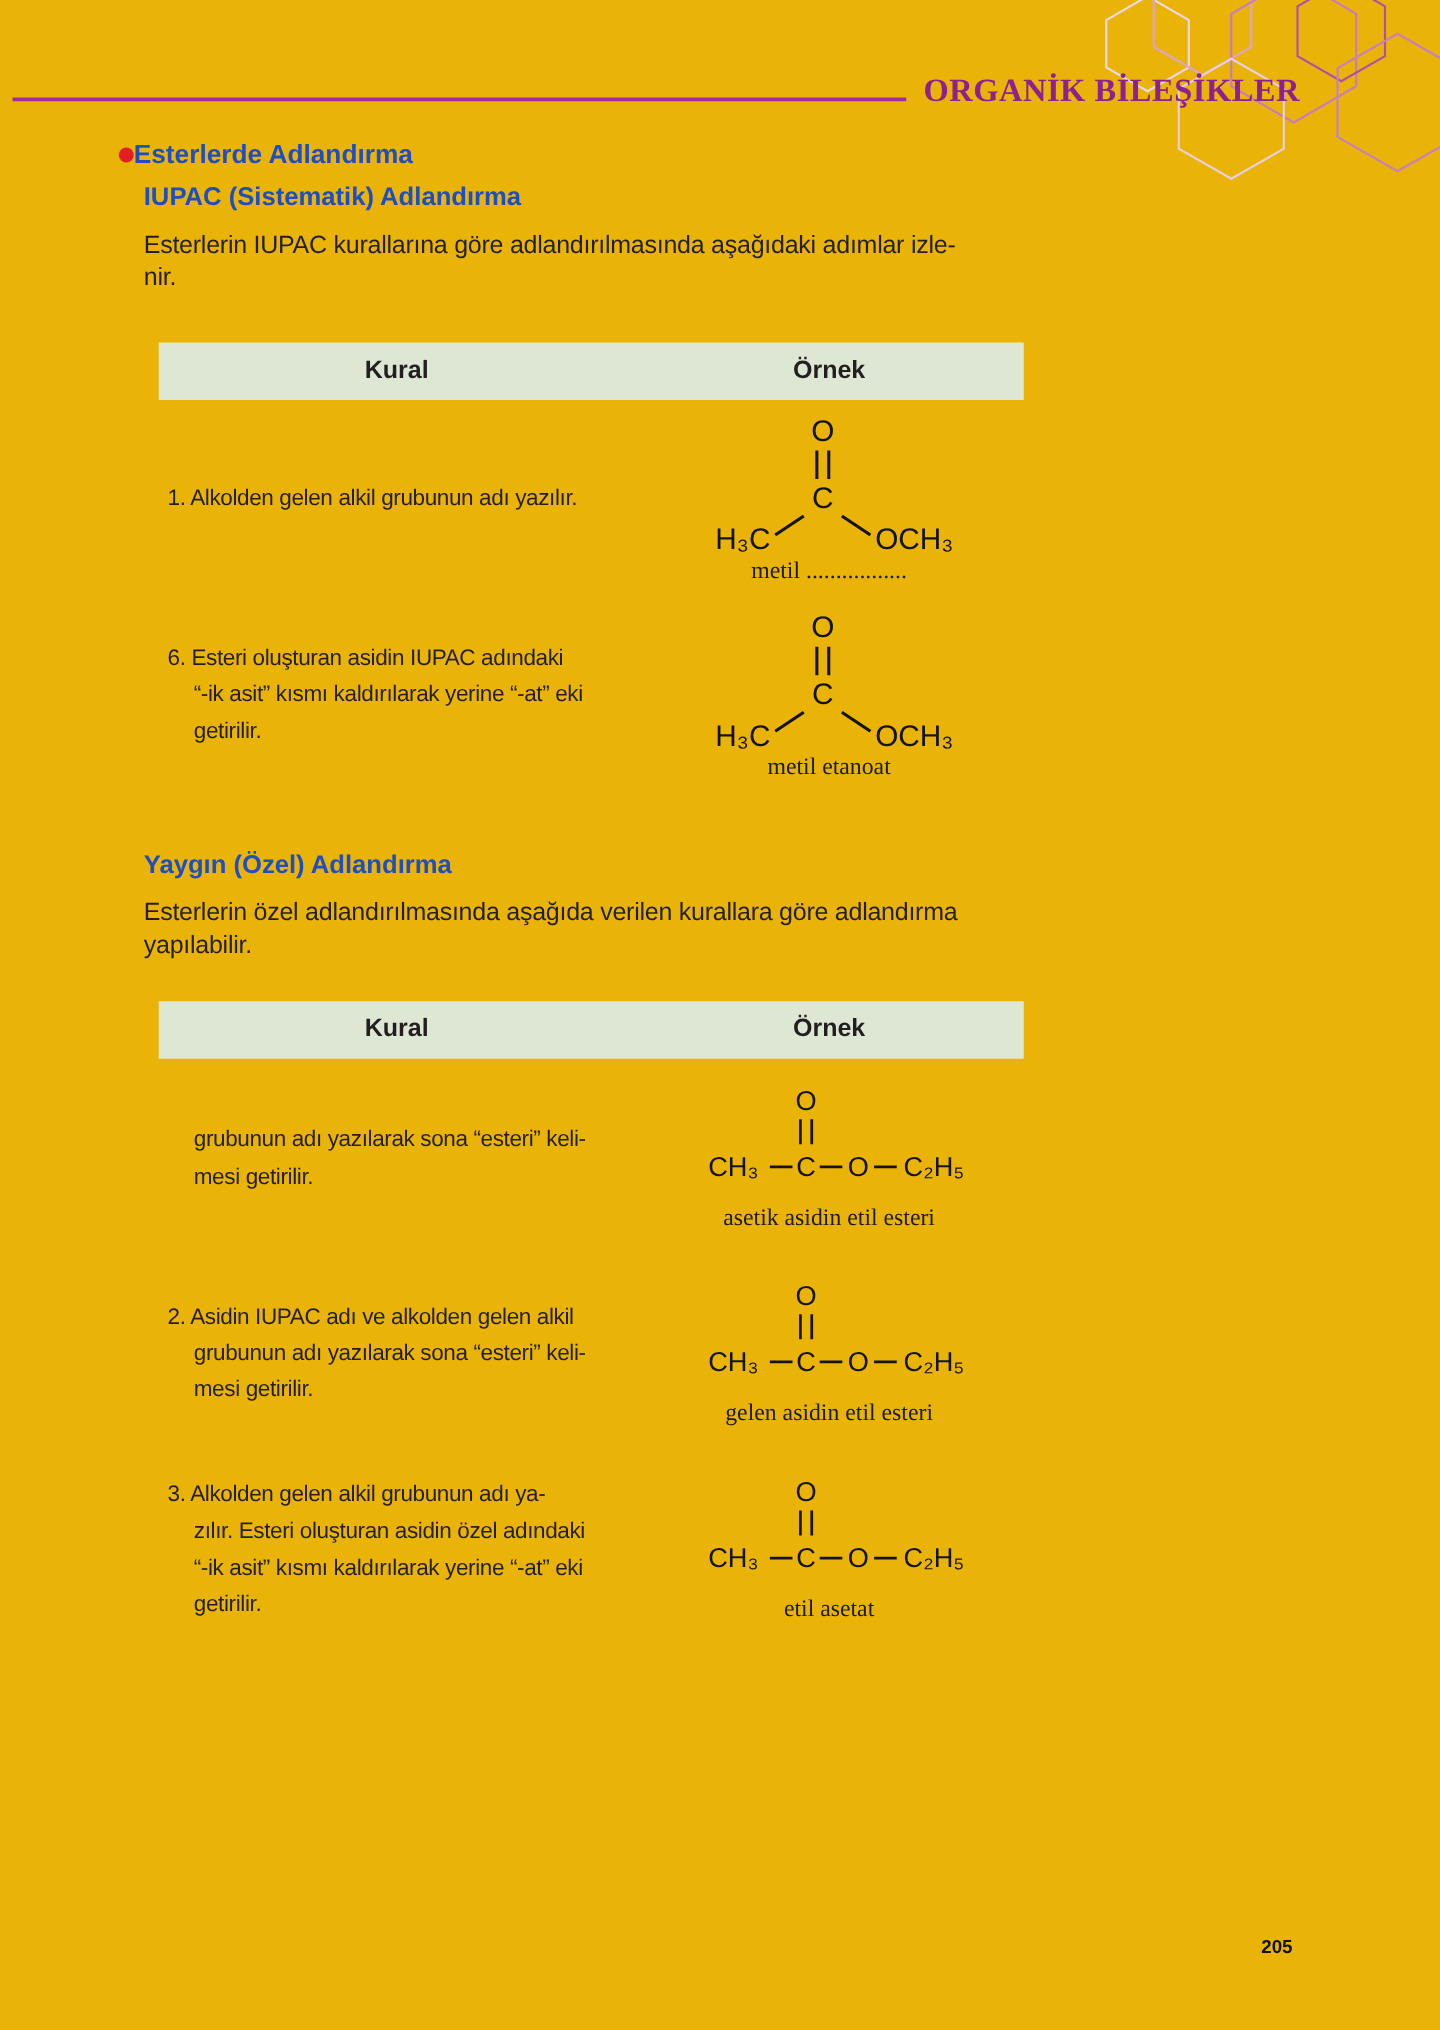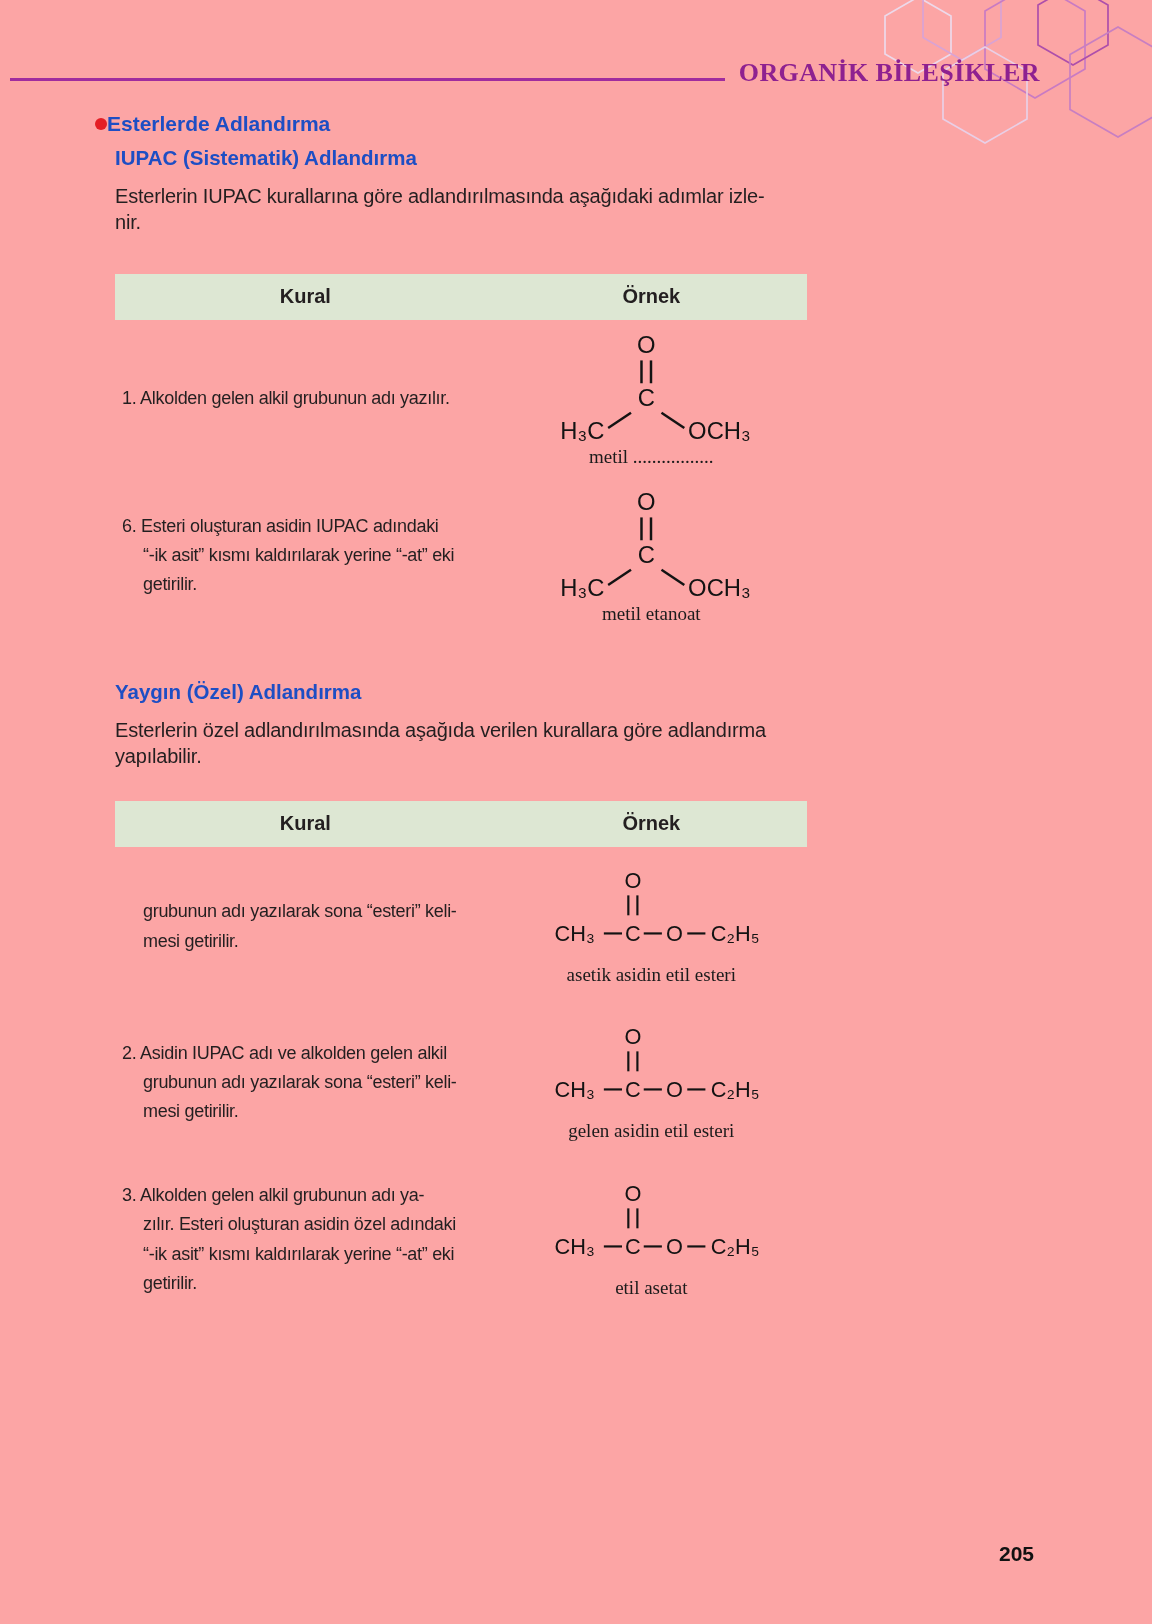"ORGANİK BİLEŞİKLER" .page { background: #fca5a5 -> #eab308 }
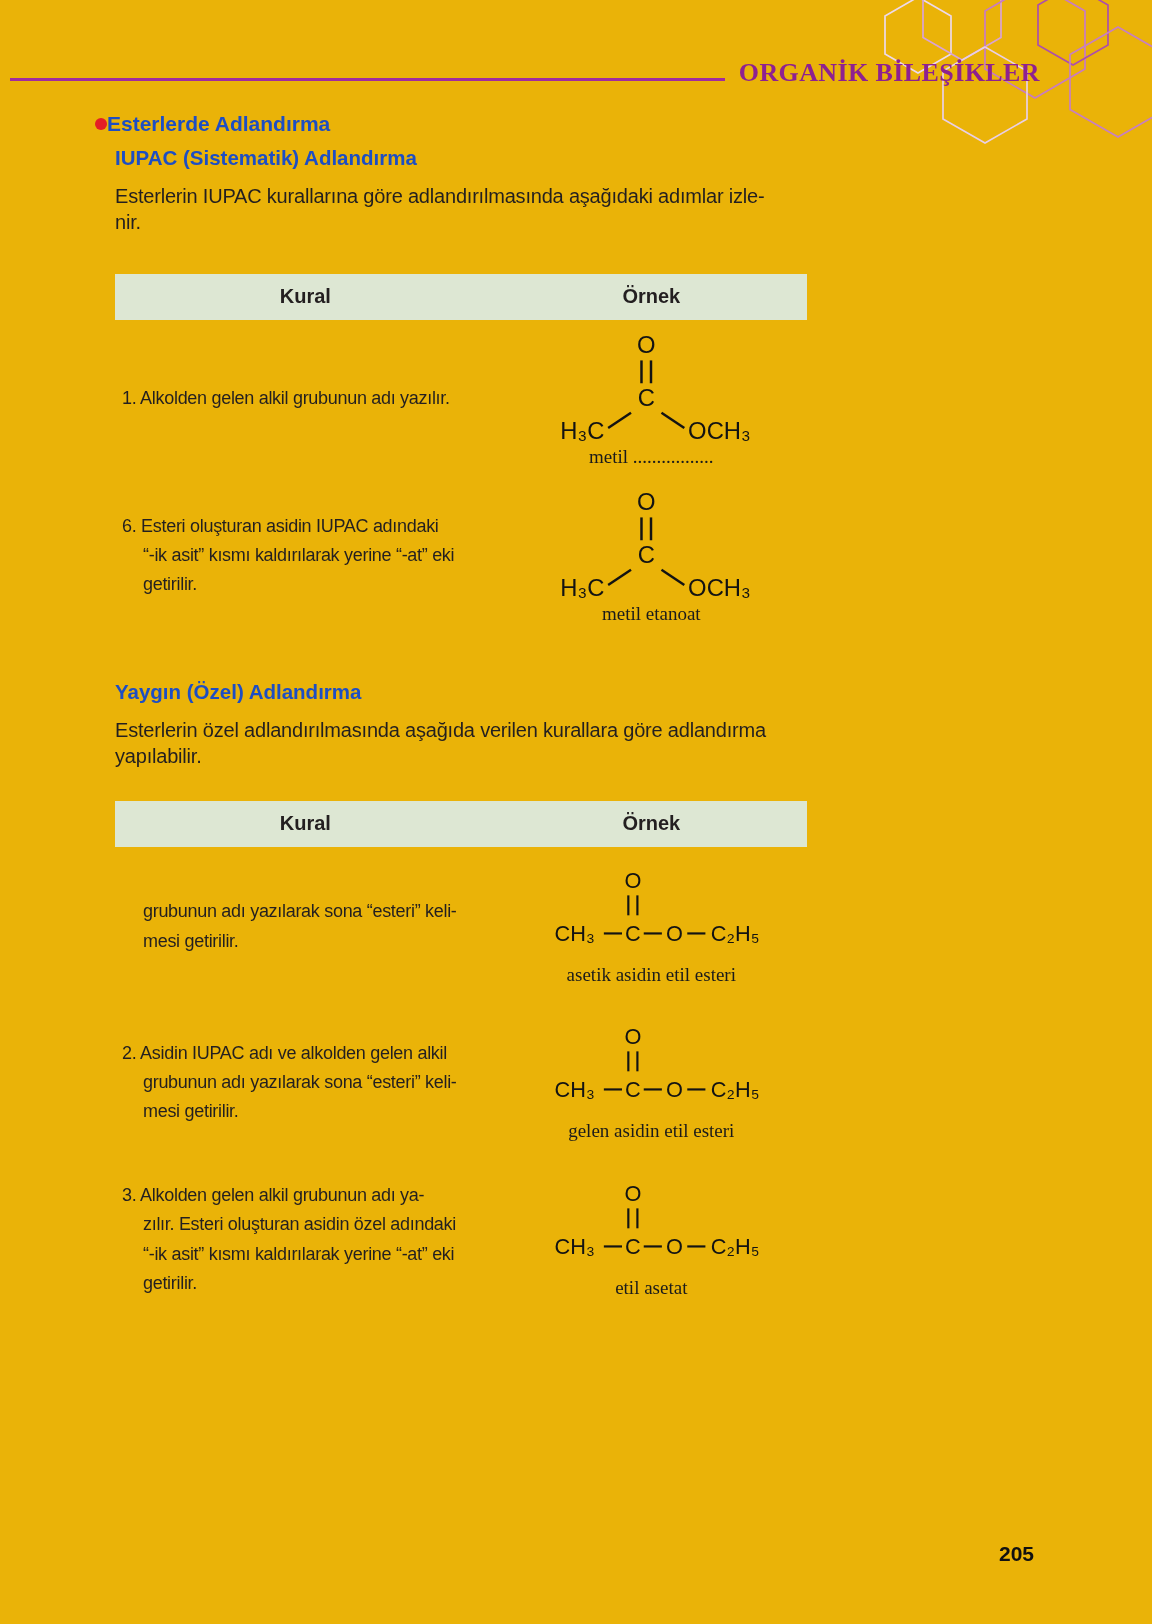"Kural" .rule-table { margin-left: 20px -> 32px }
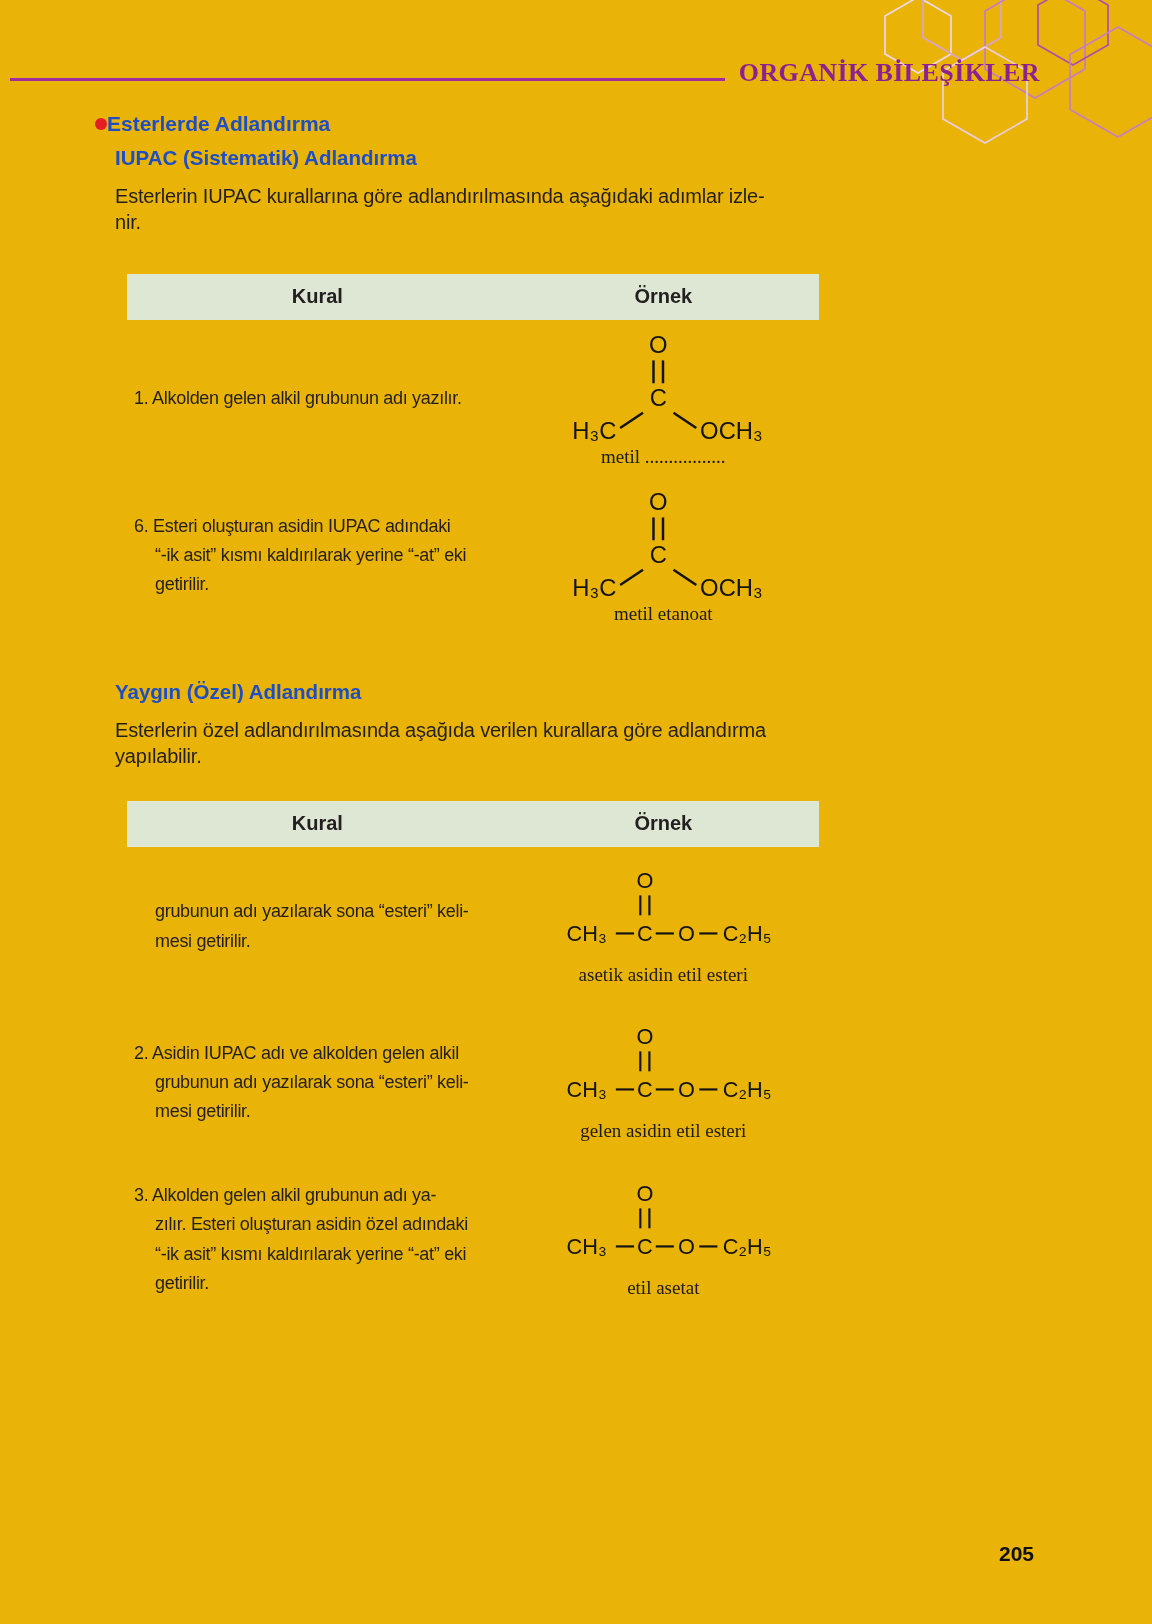"205" .page-number { font-size: 21px -> 15px }
